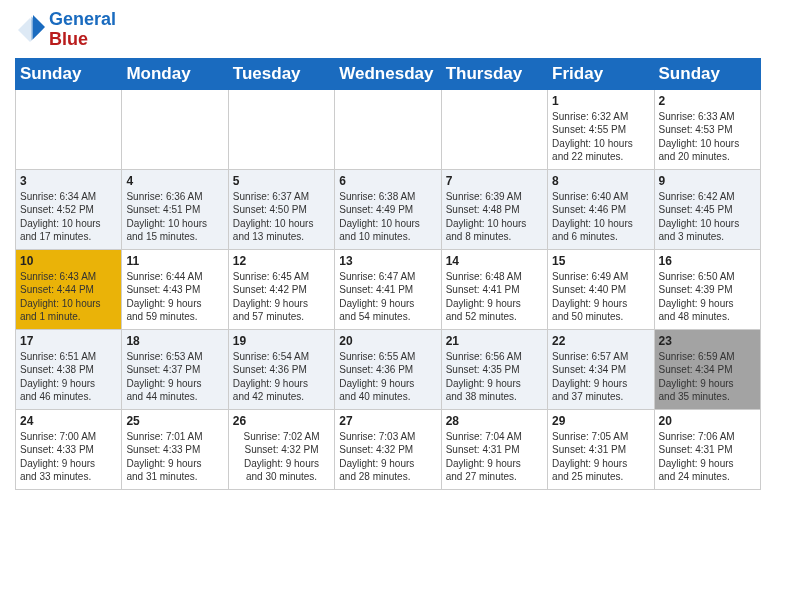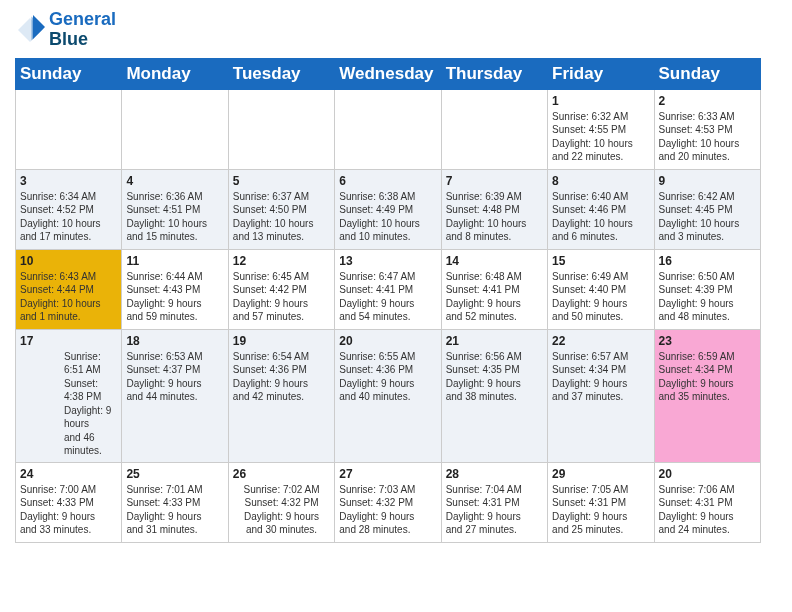"Blue" span { color: #0c4a6e -> #b91c1c }
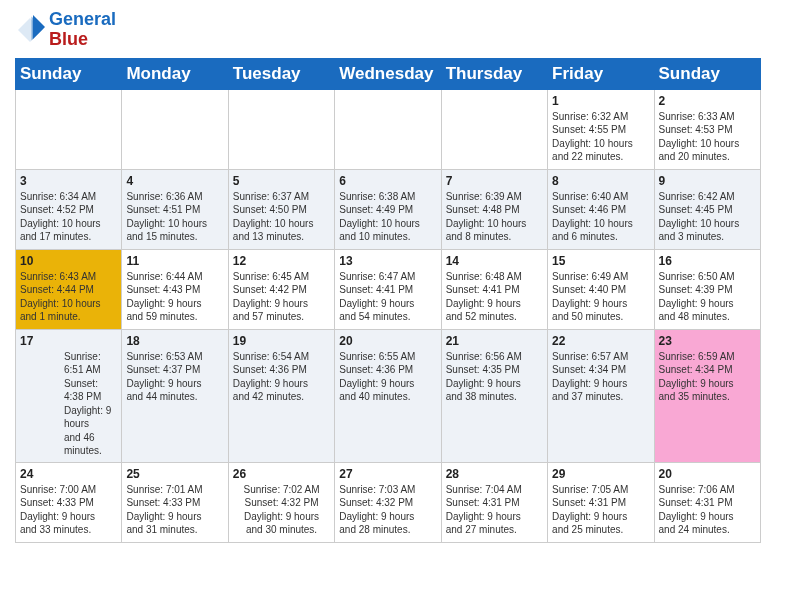"23" td { background: #f9a8d4 -> #a3a3a3 }
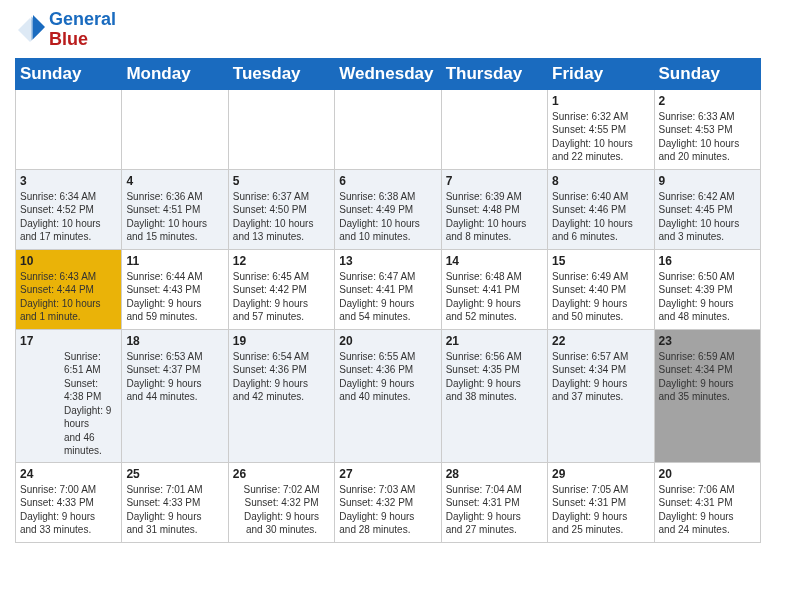"Sunrise: 6:51 AM" div.day-info { margin-left: 44px -> none }
